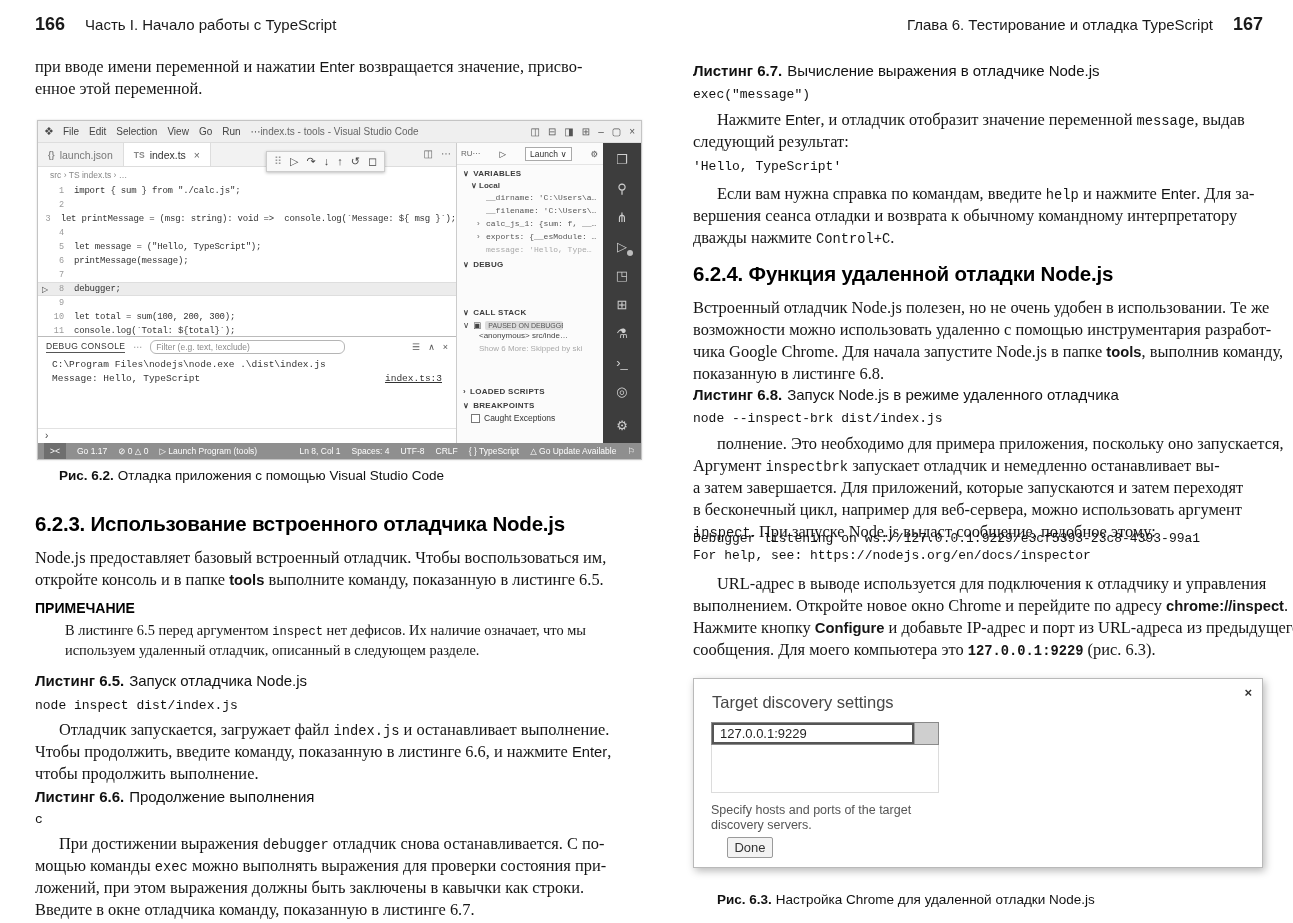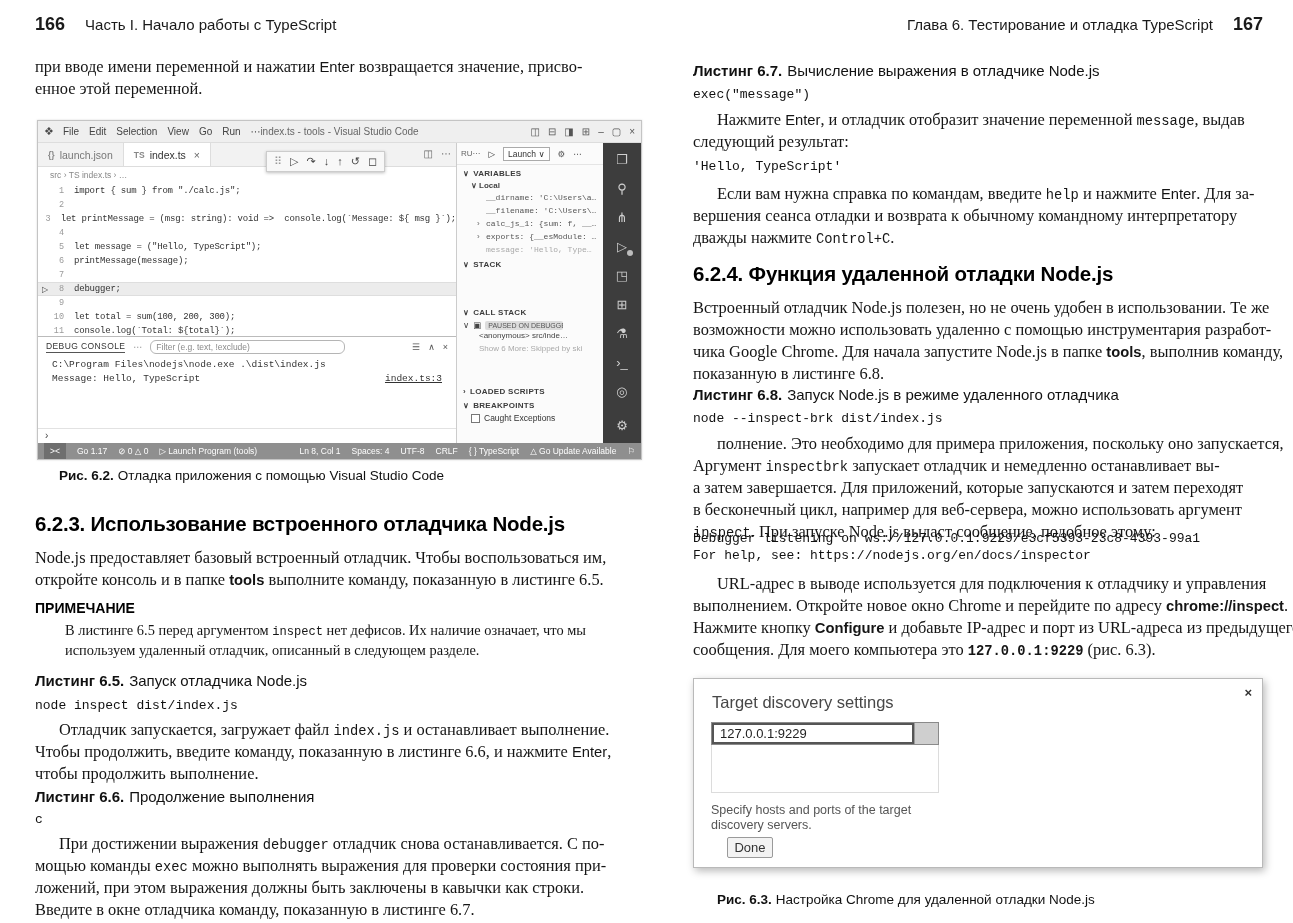"RU⋯" .vsc-runhead { gap: 8px -> 19px }
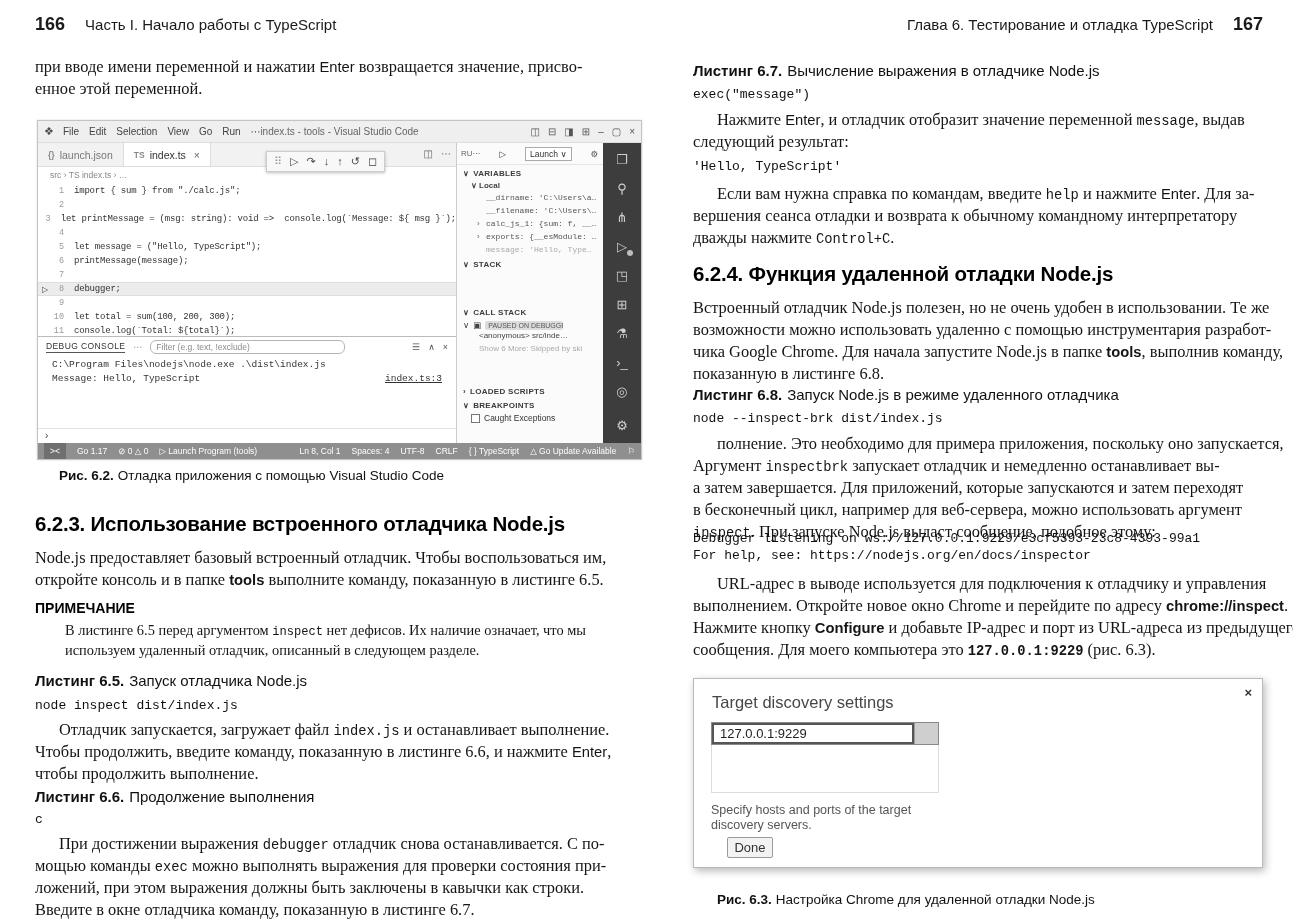"STACK" span { text: STACK -> DEBUG }
